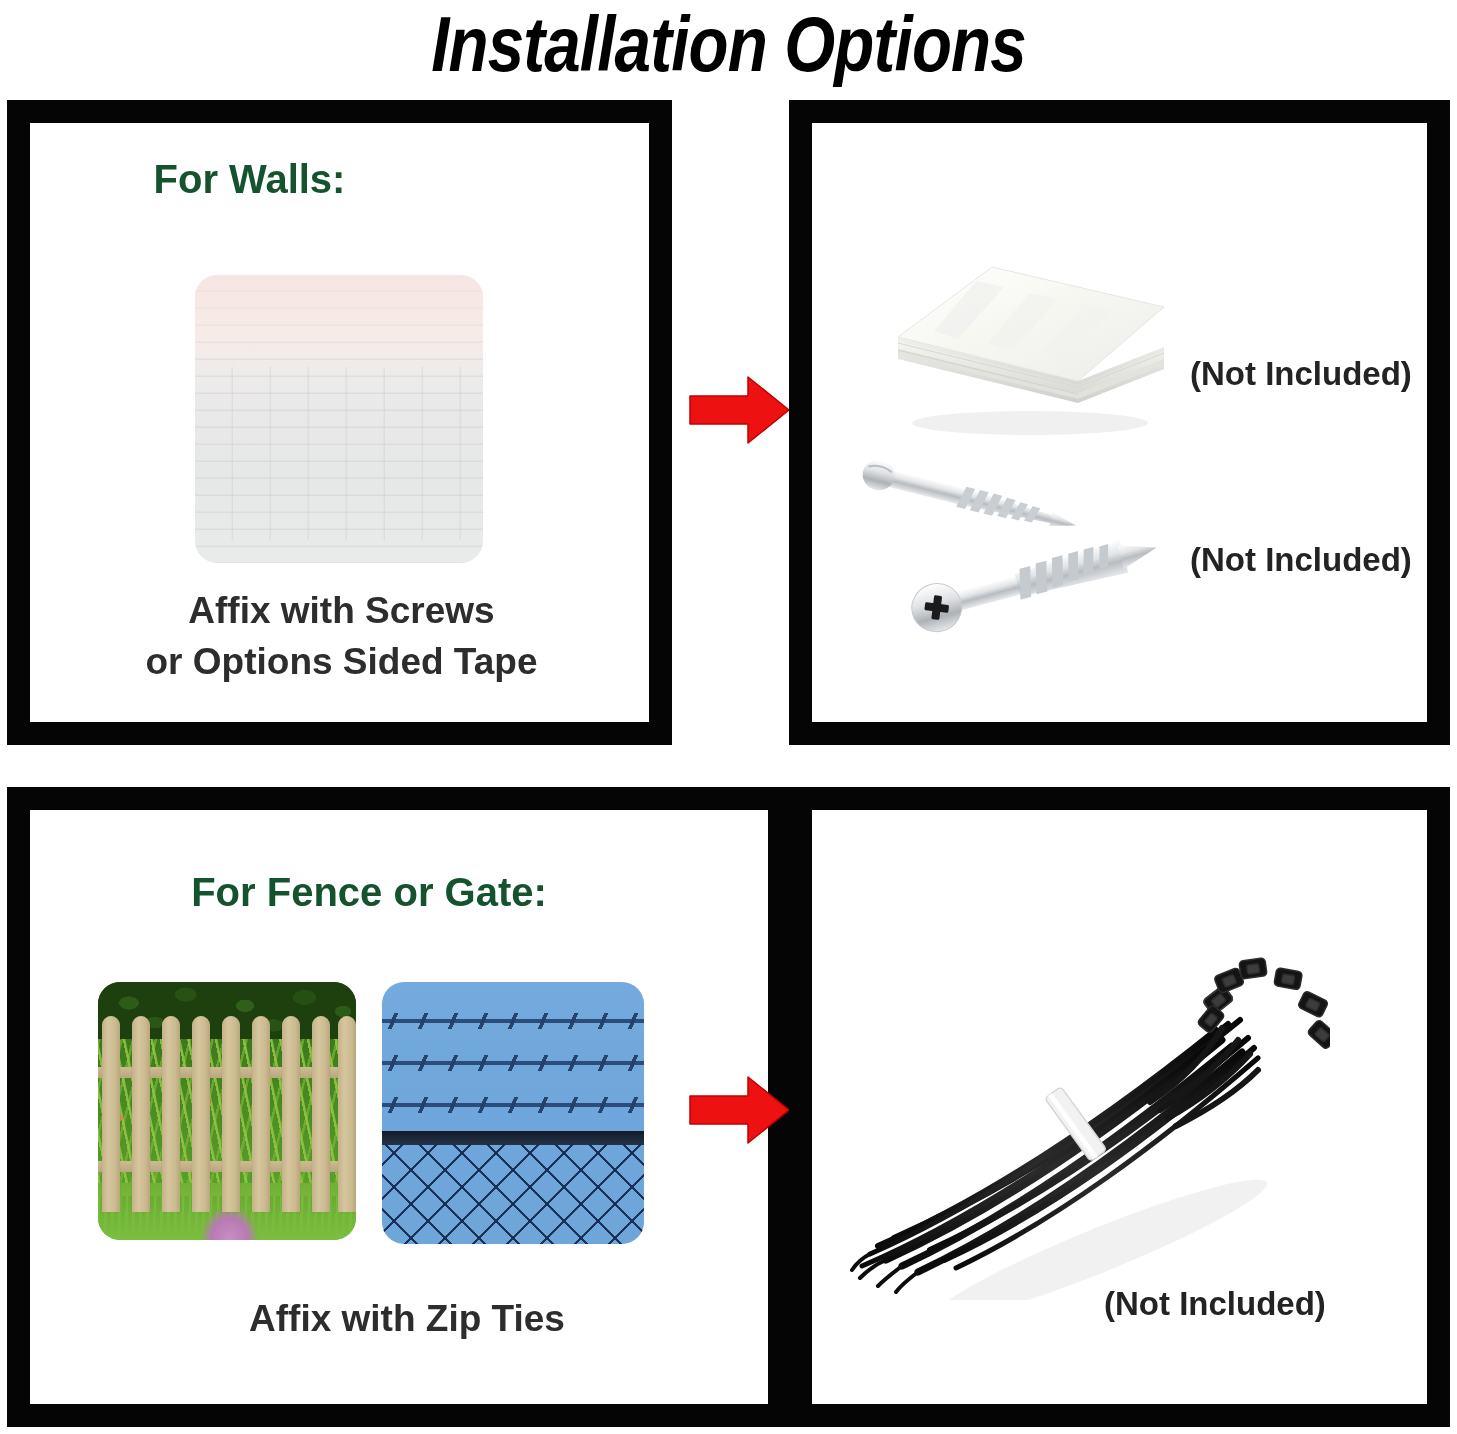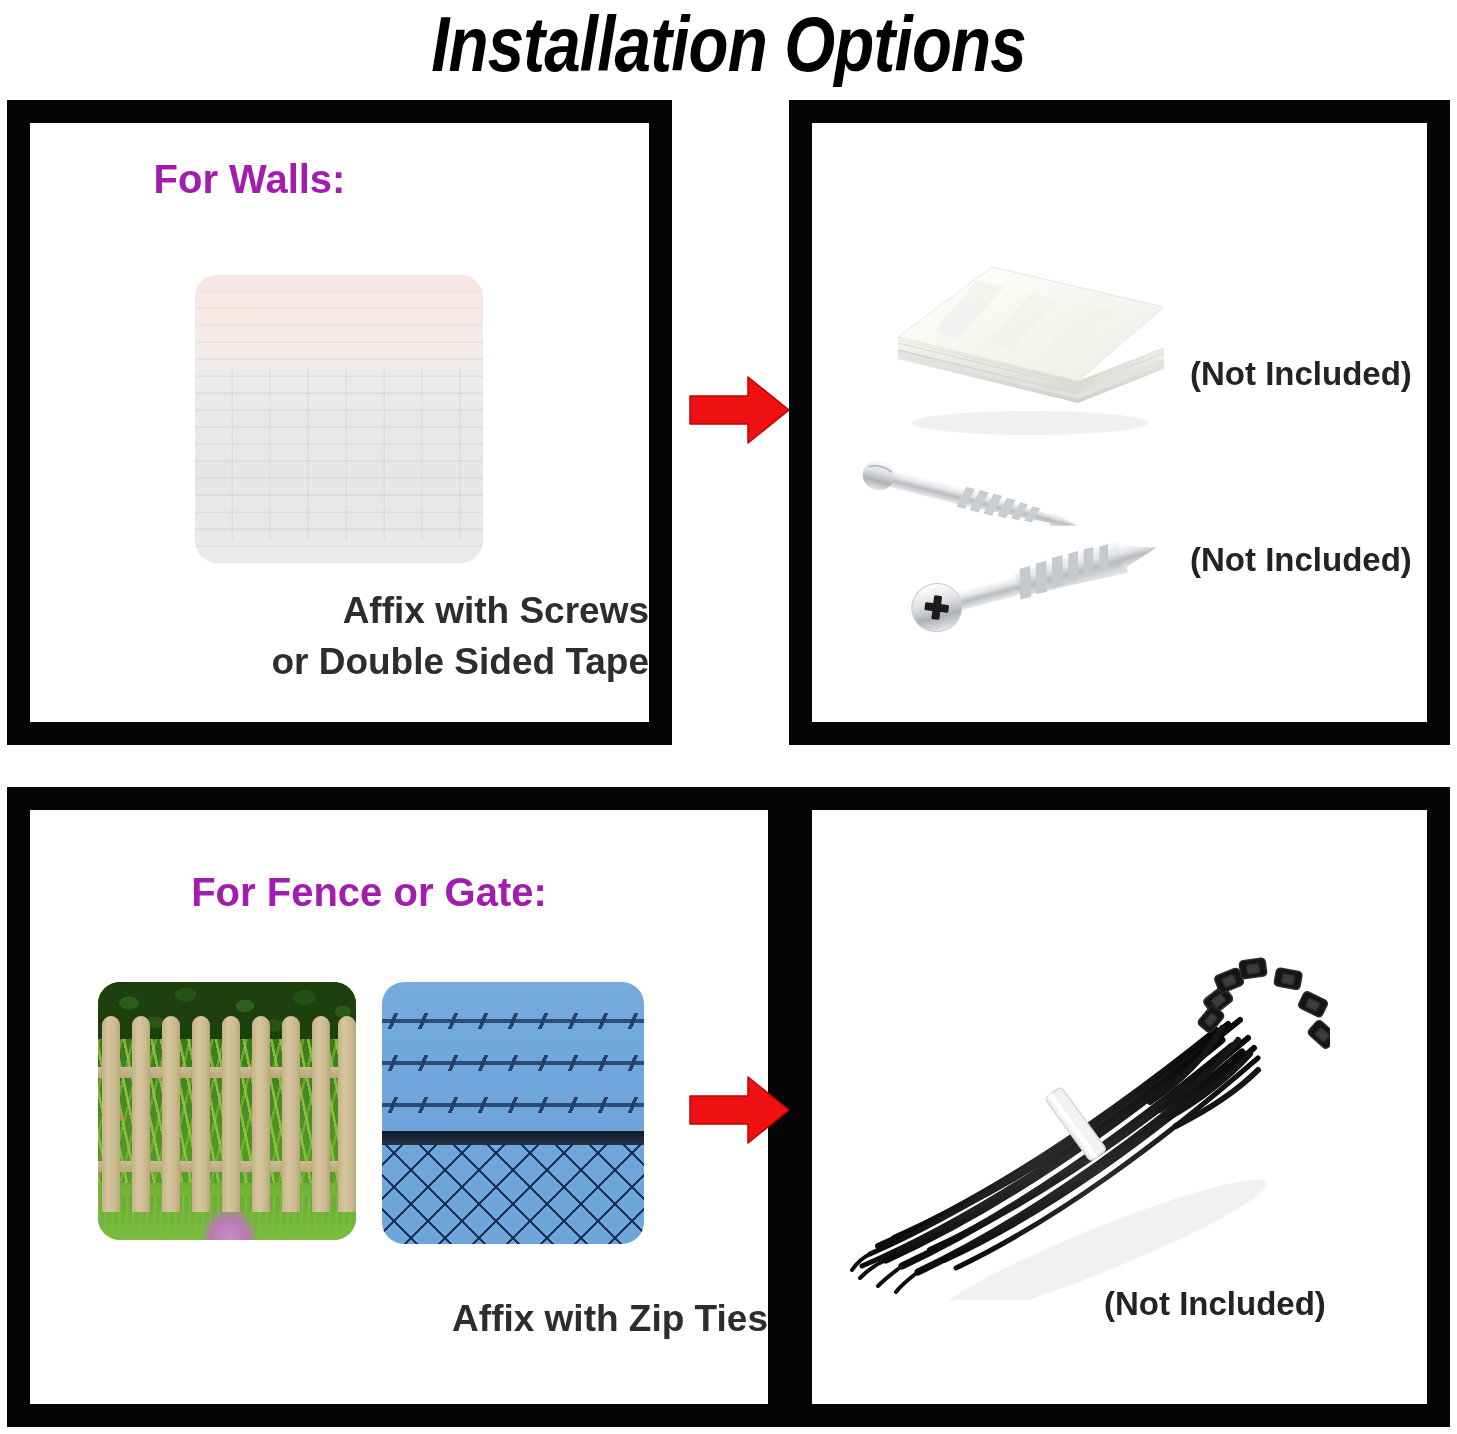"For Walls:" .panel-heading { color: #a21caf -> #14532d }
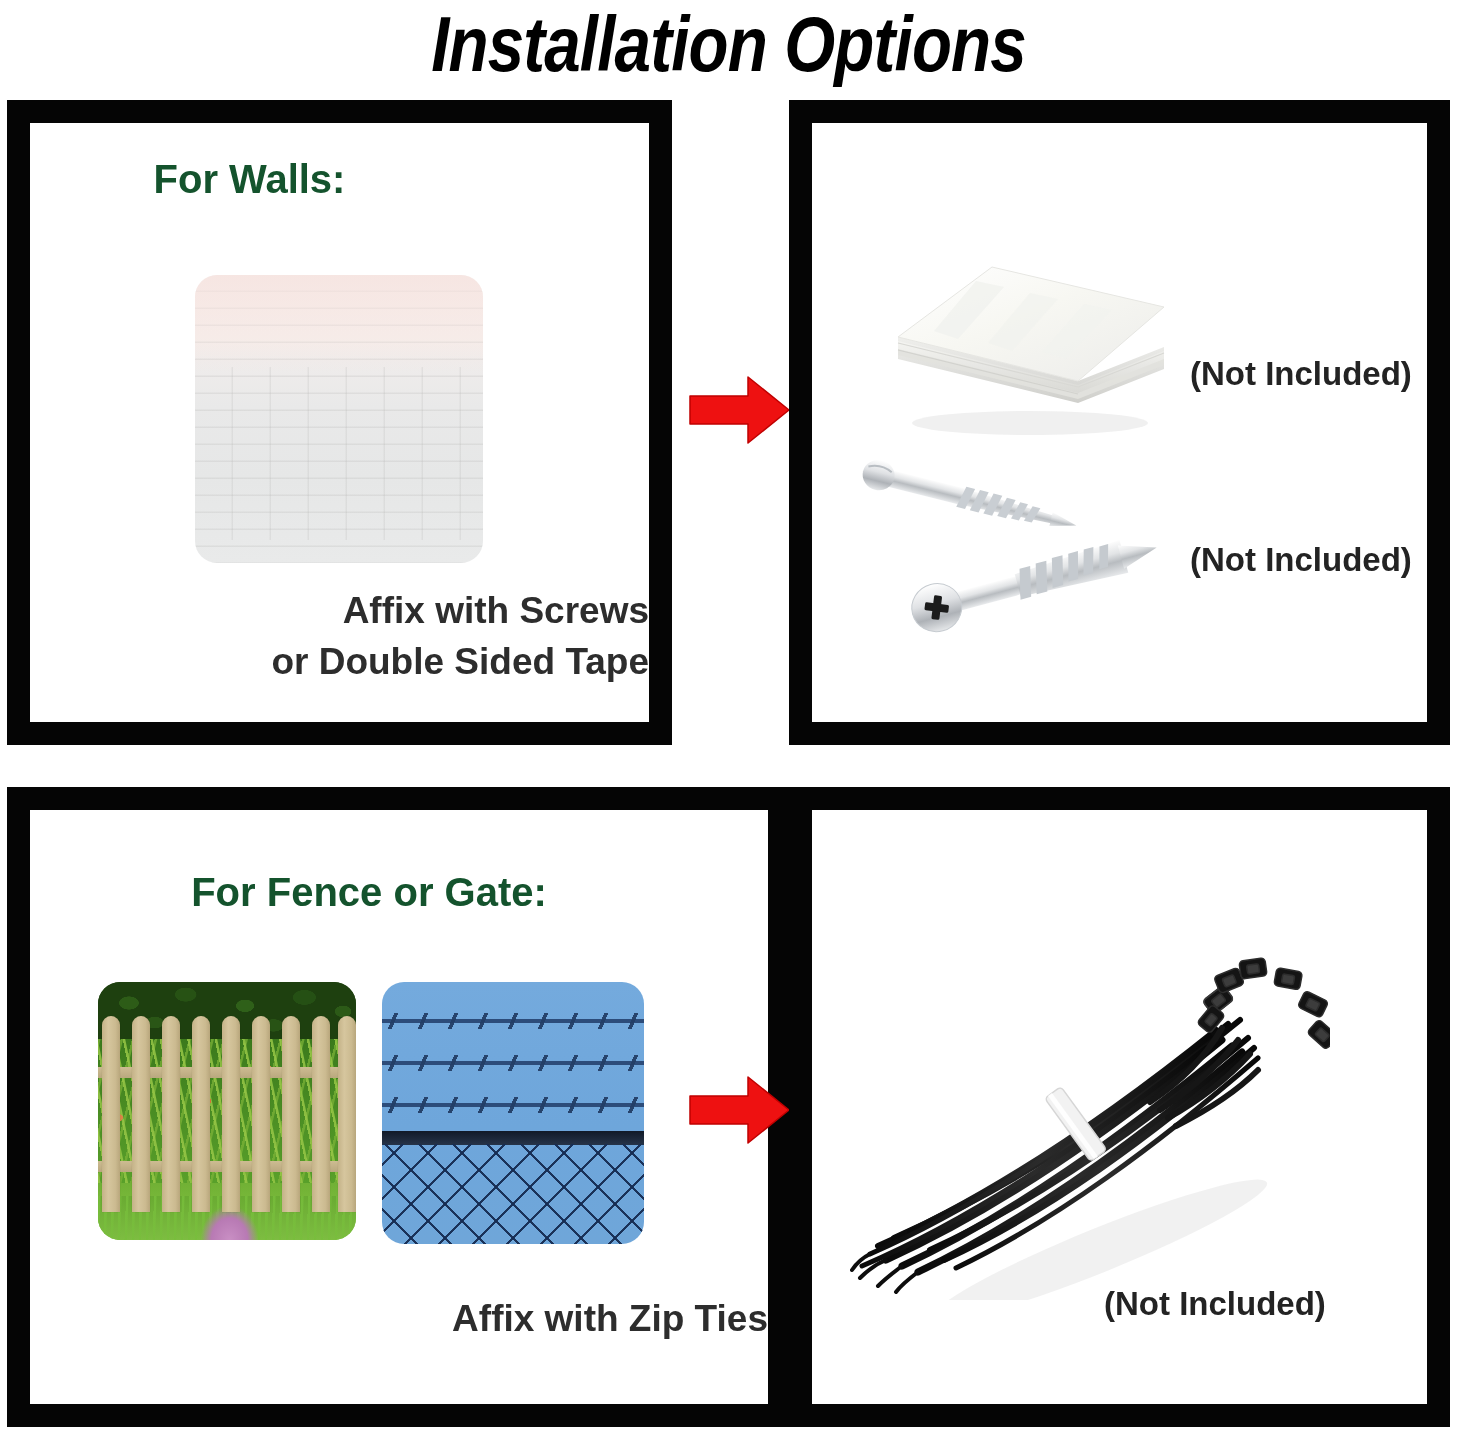"Affix with Screws" .caption { text-align: right -> center }
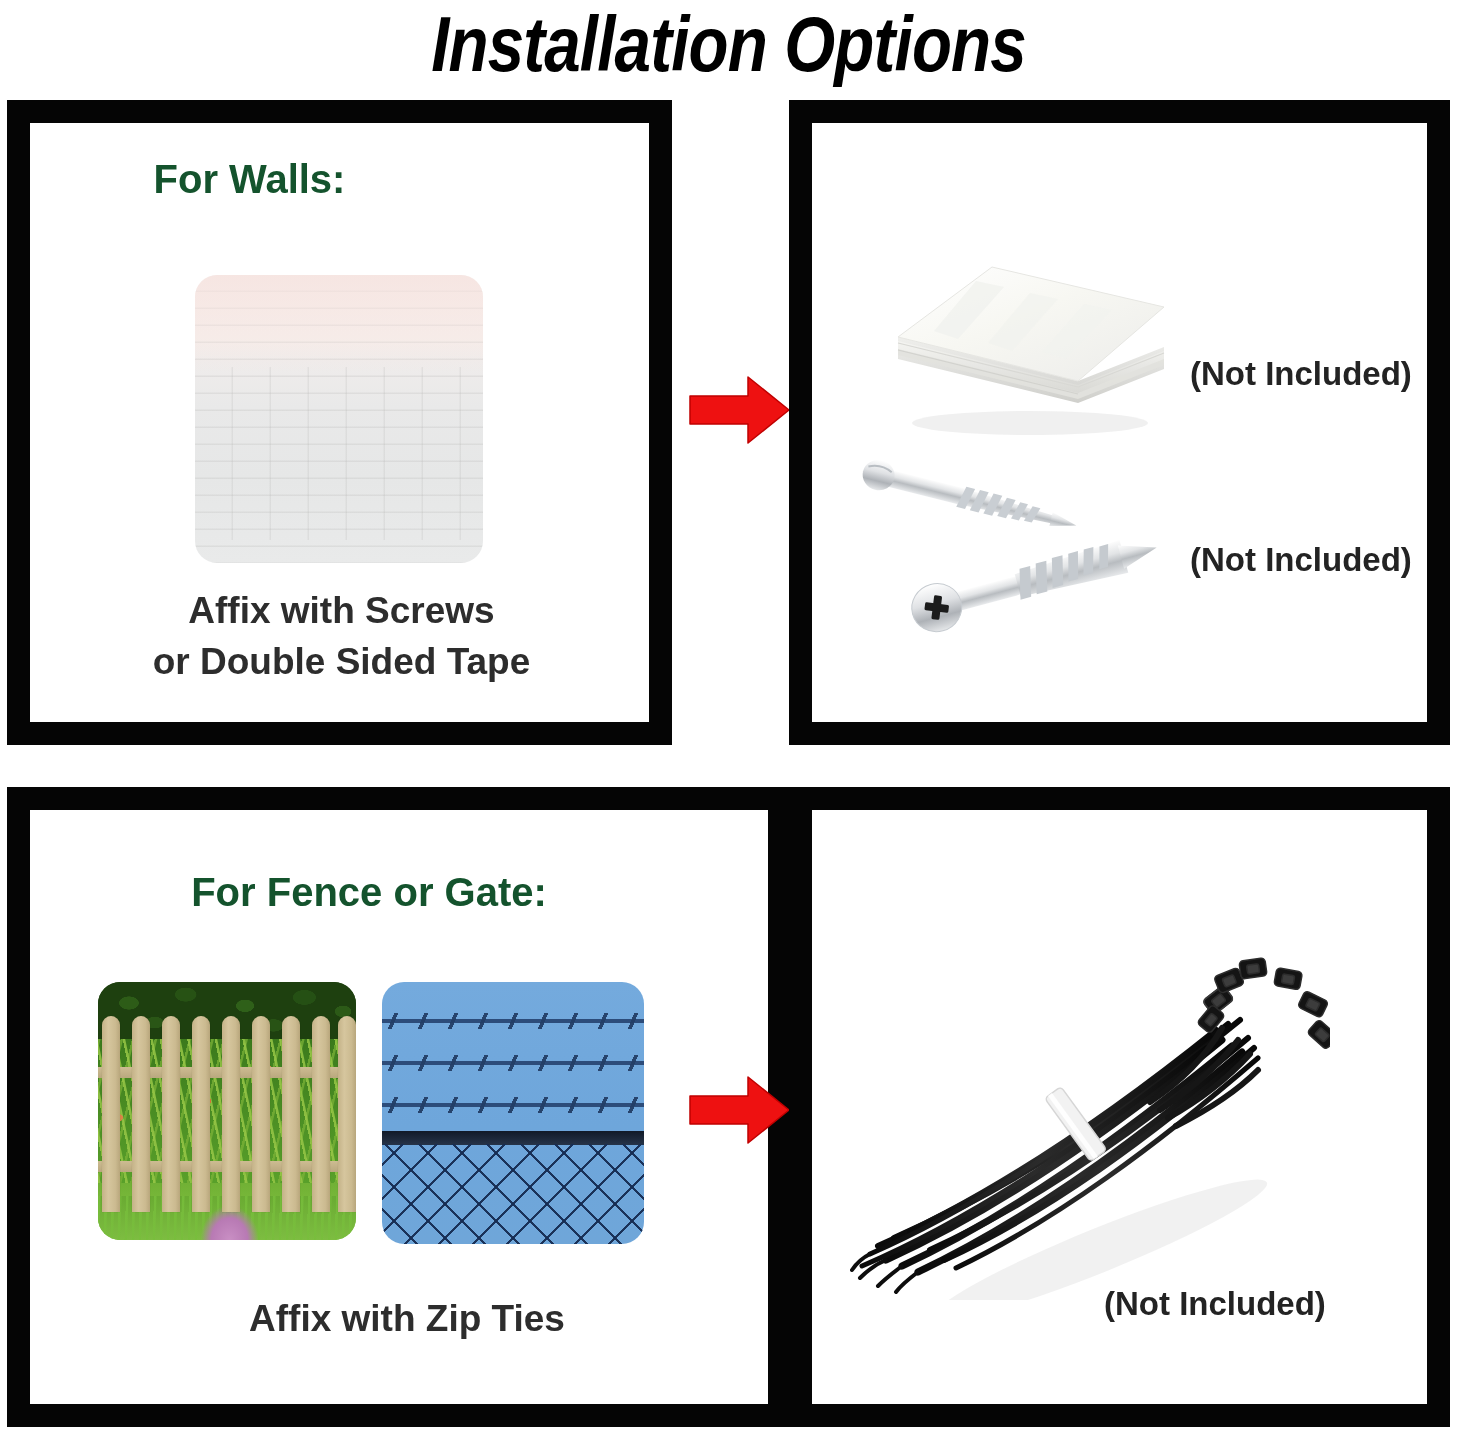"or Double Sided Tape" div { text: Double -> Options }
